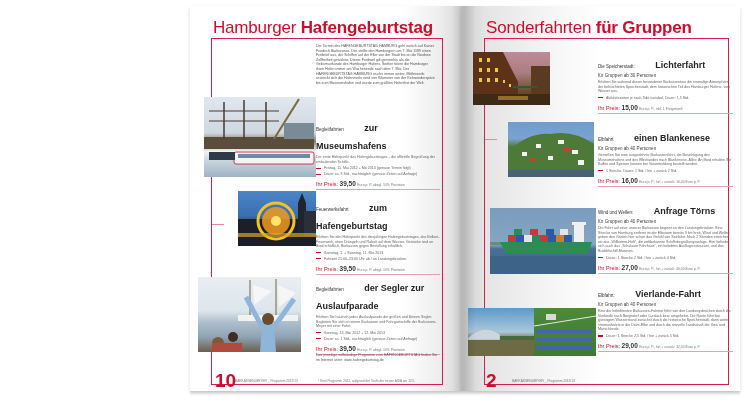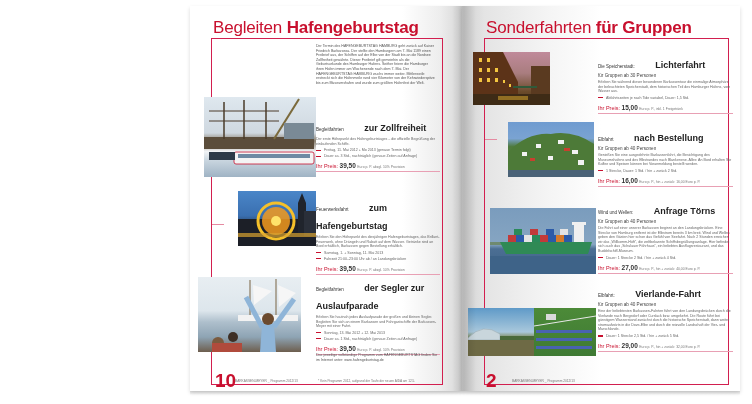"Begleiten" span.light { text: Begleiten -> Hamburger }
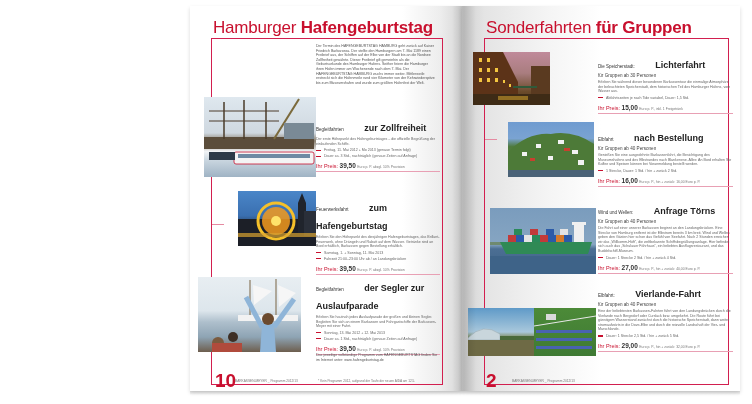"zur Zollfreiheit" span.title { text: Zollfreiheit -> Museumshafens }
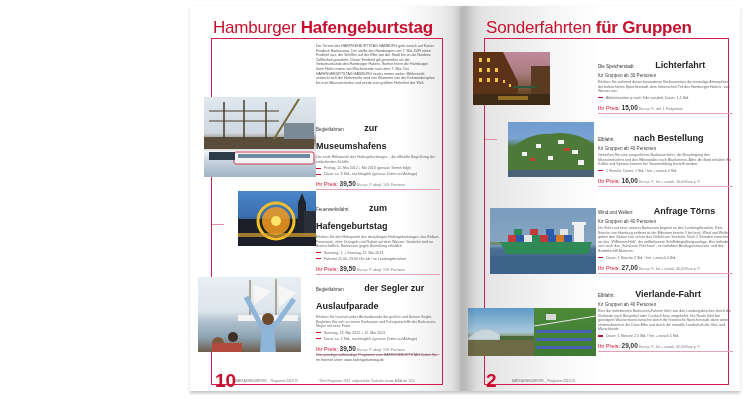"nach Bestellung" span.title { text: nach Bestellung -> einen Blankenese }
